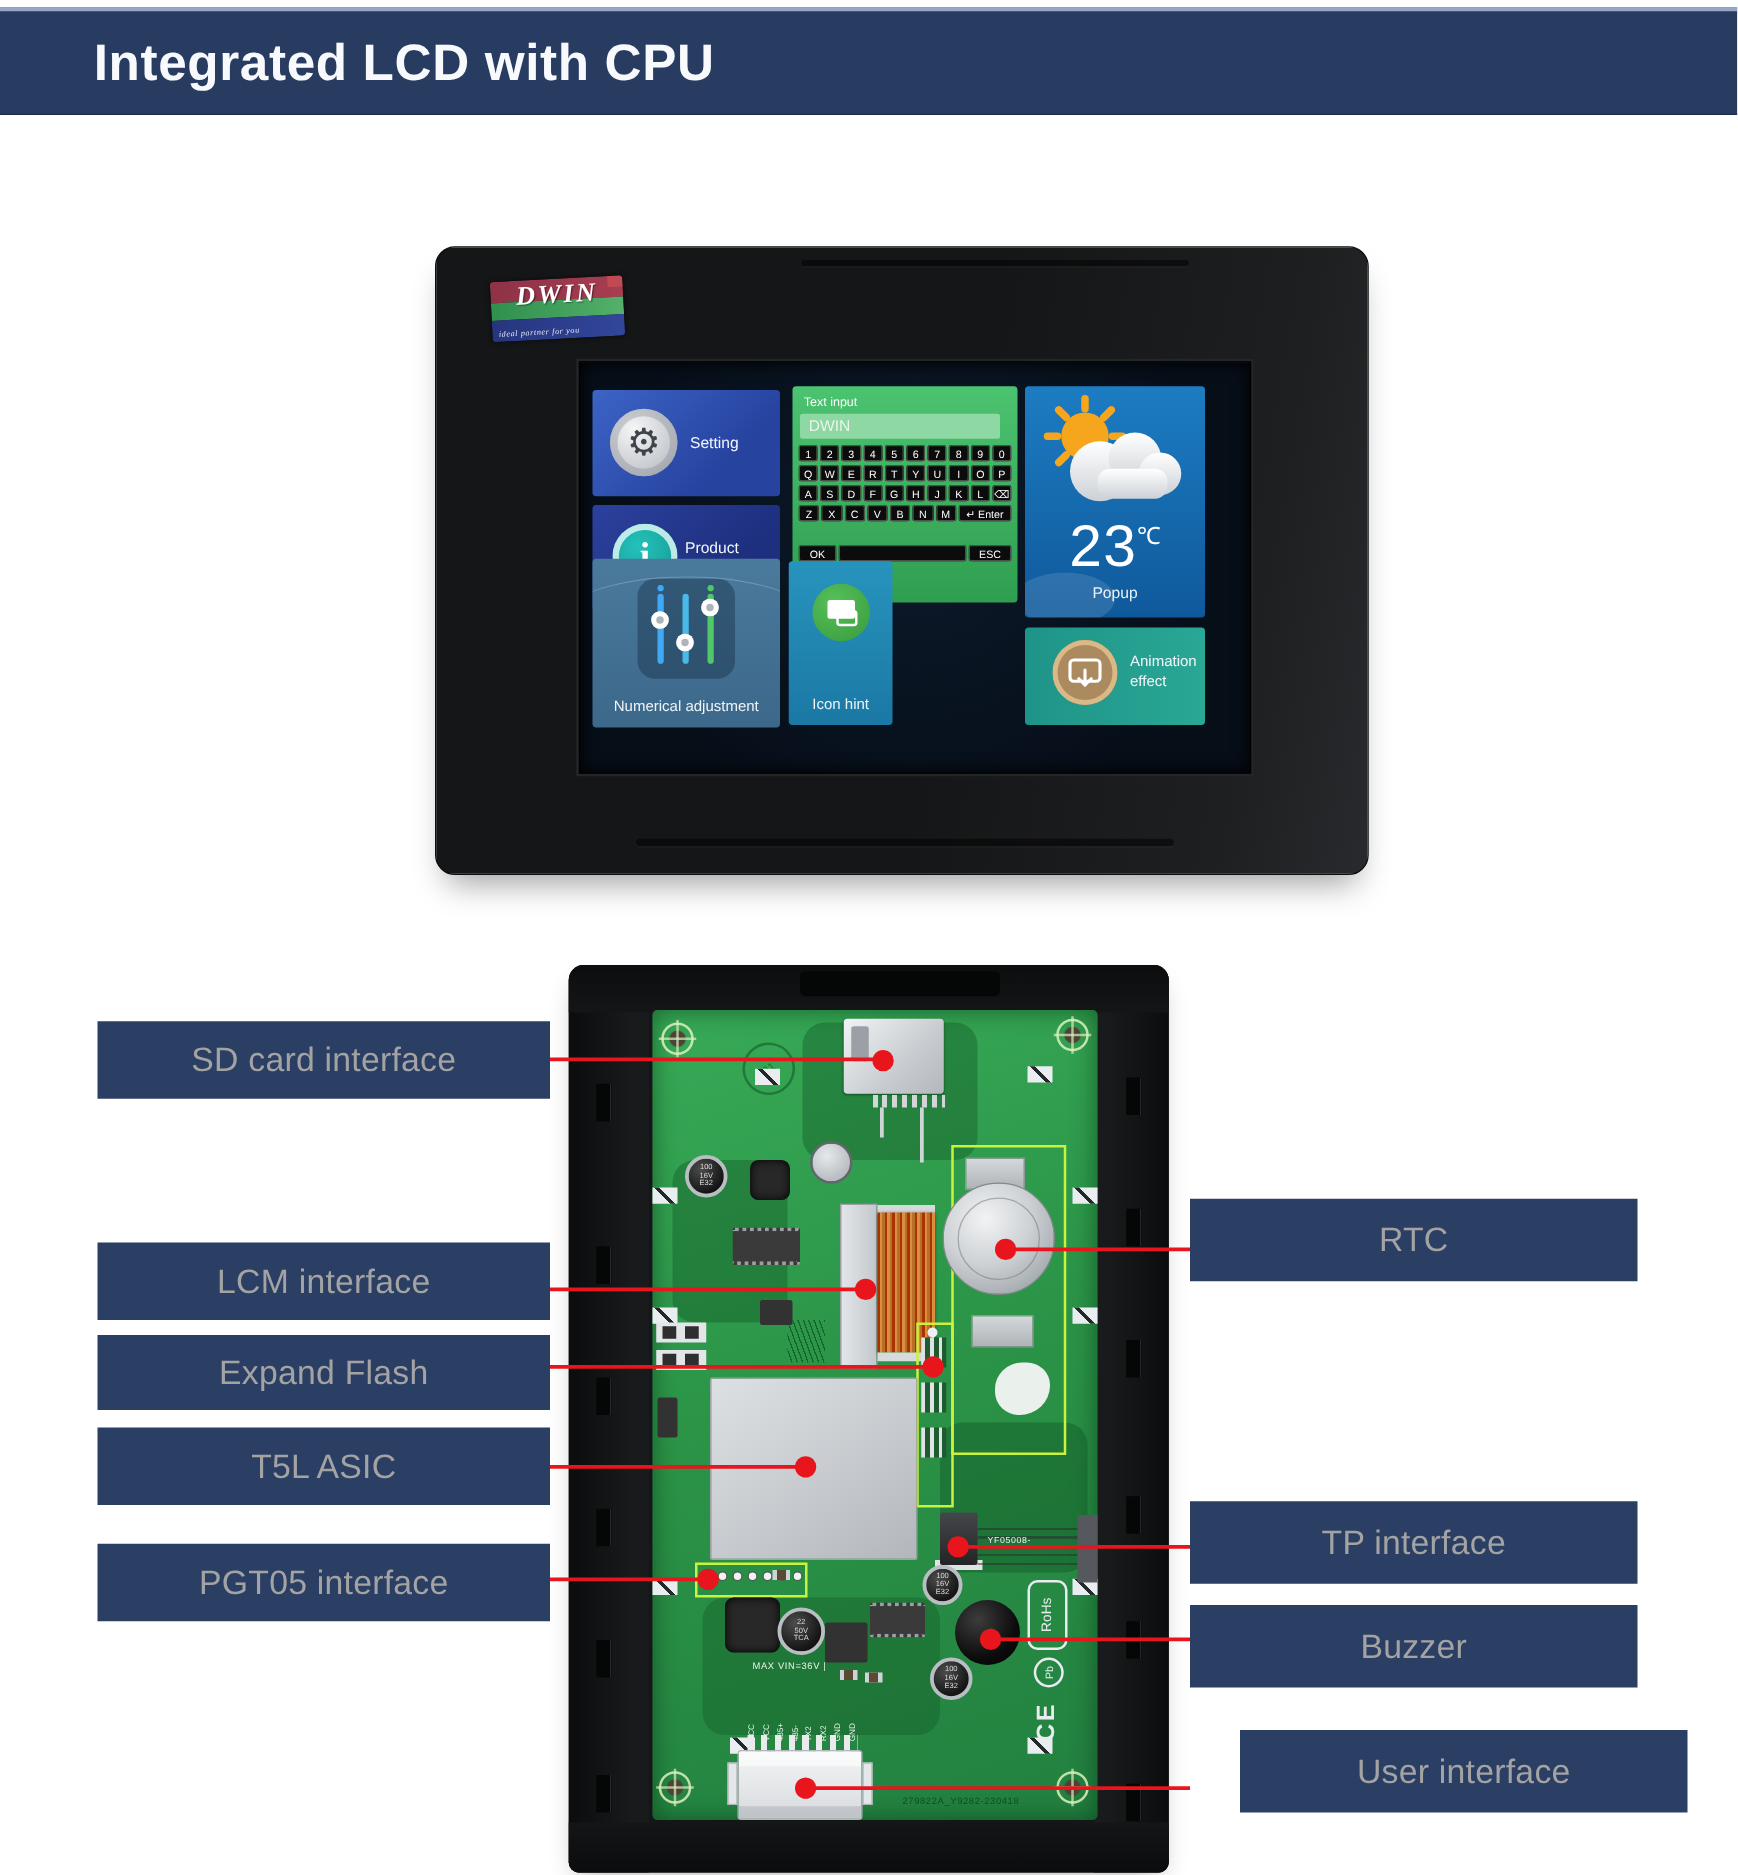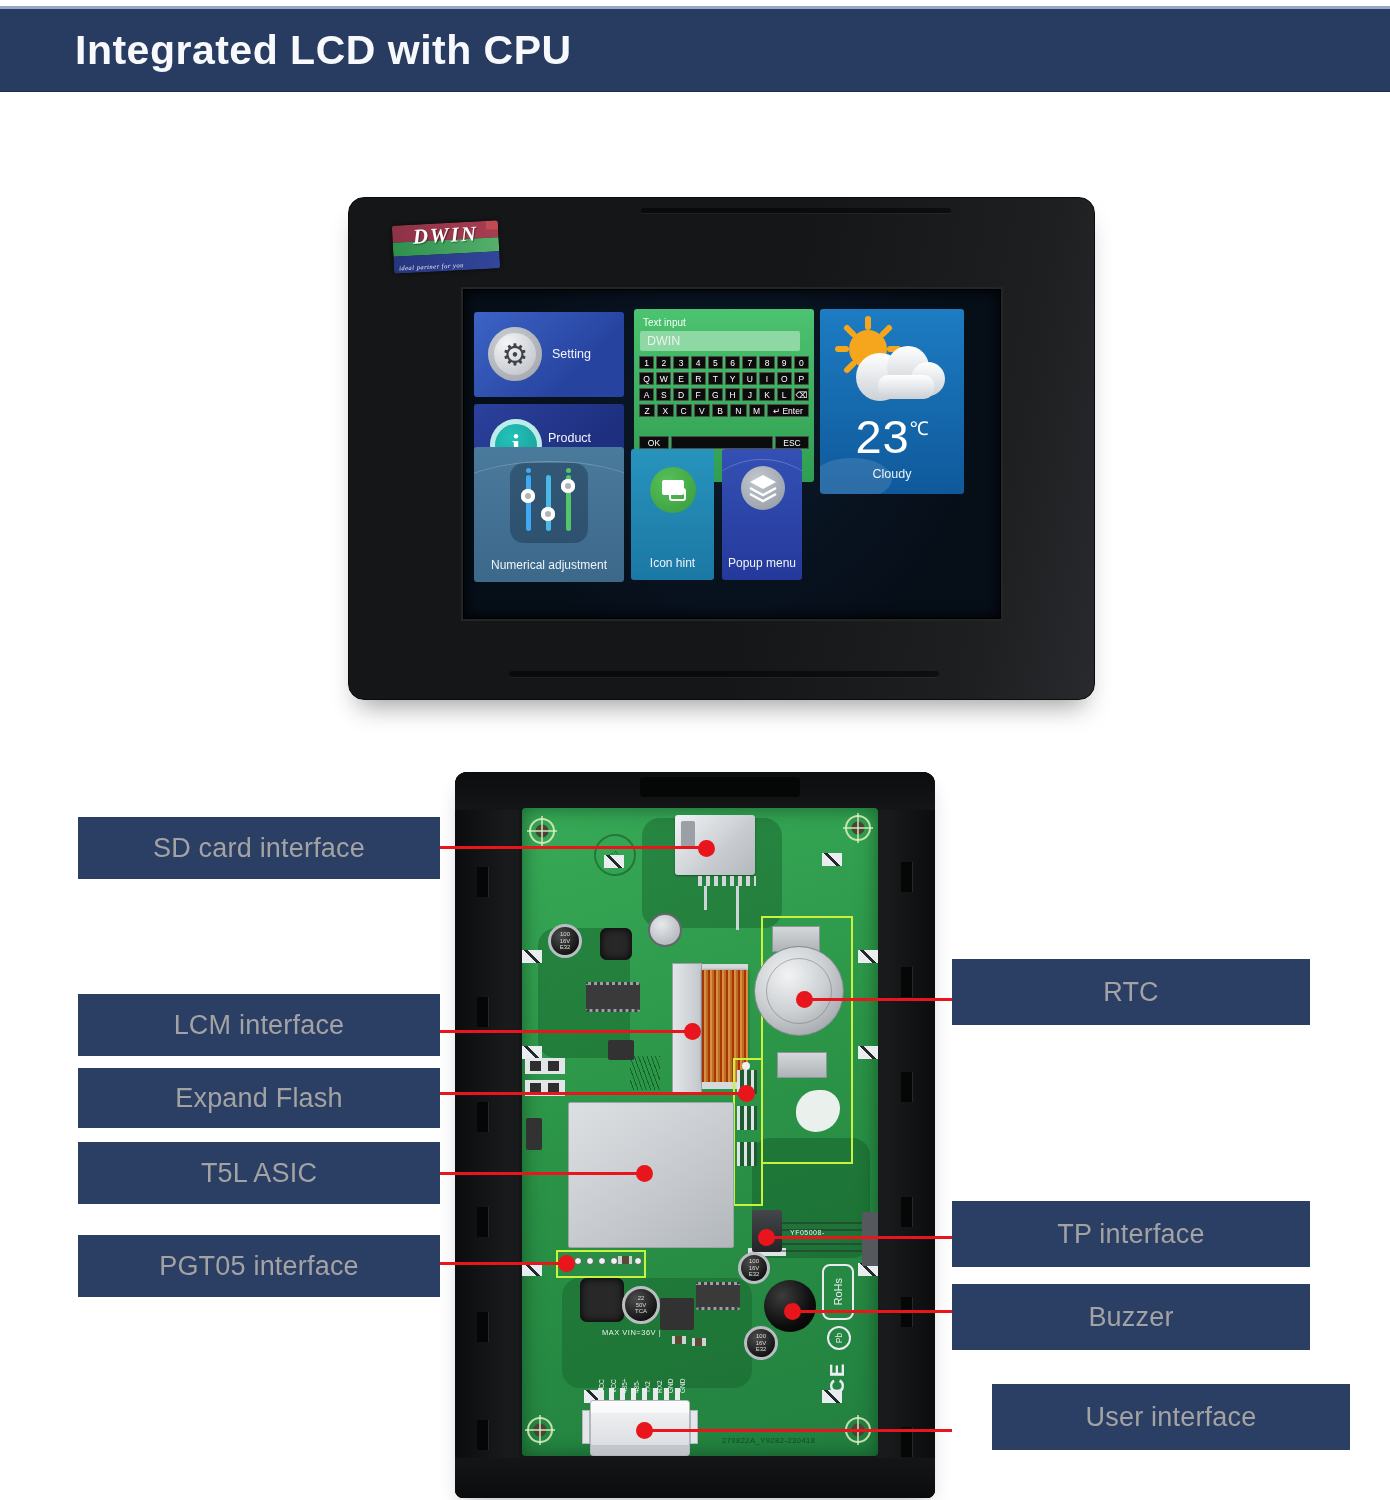"Cloudy" div.cond { text: Cloudy -> Popup }
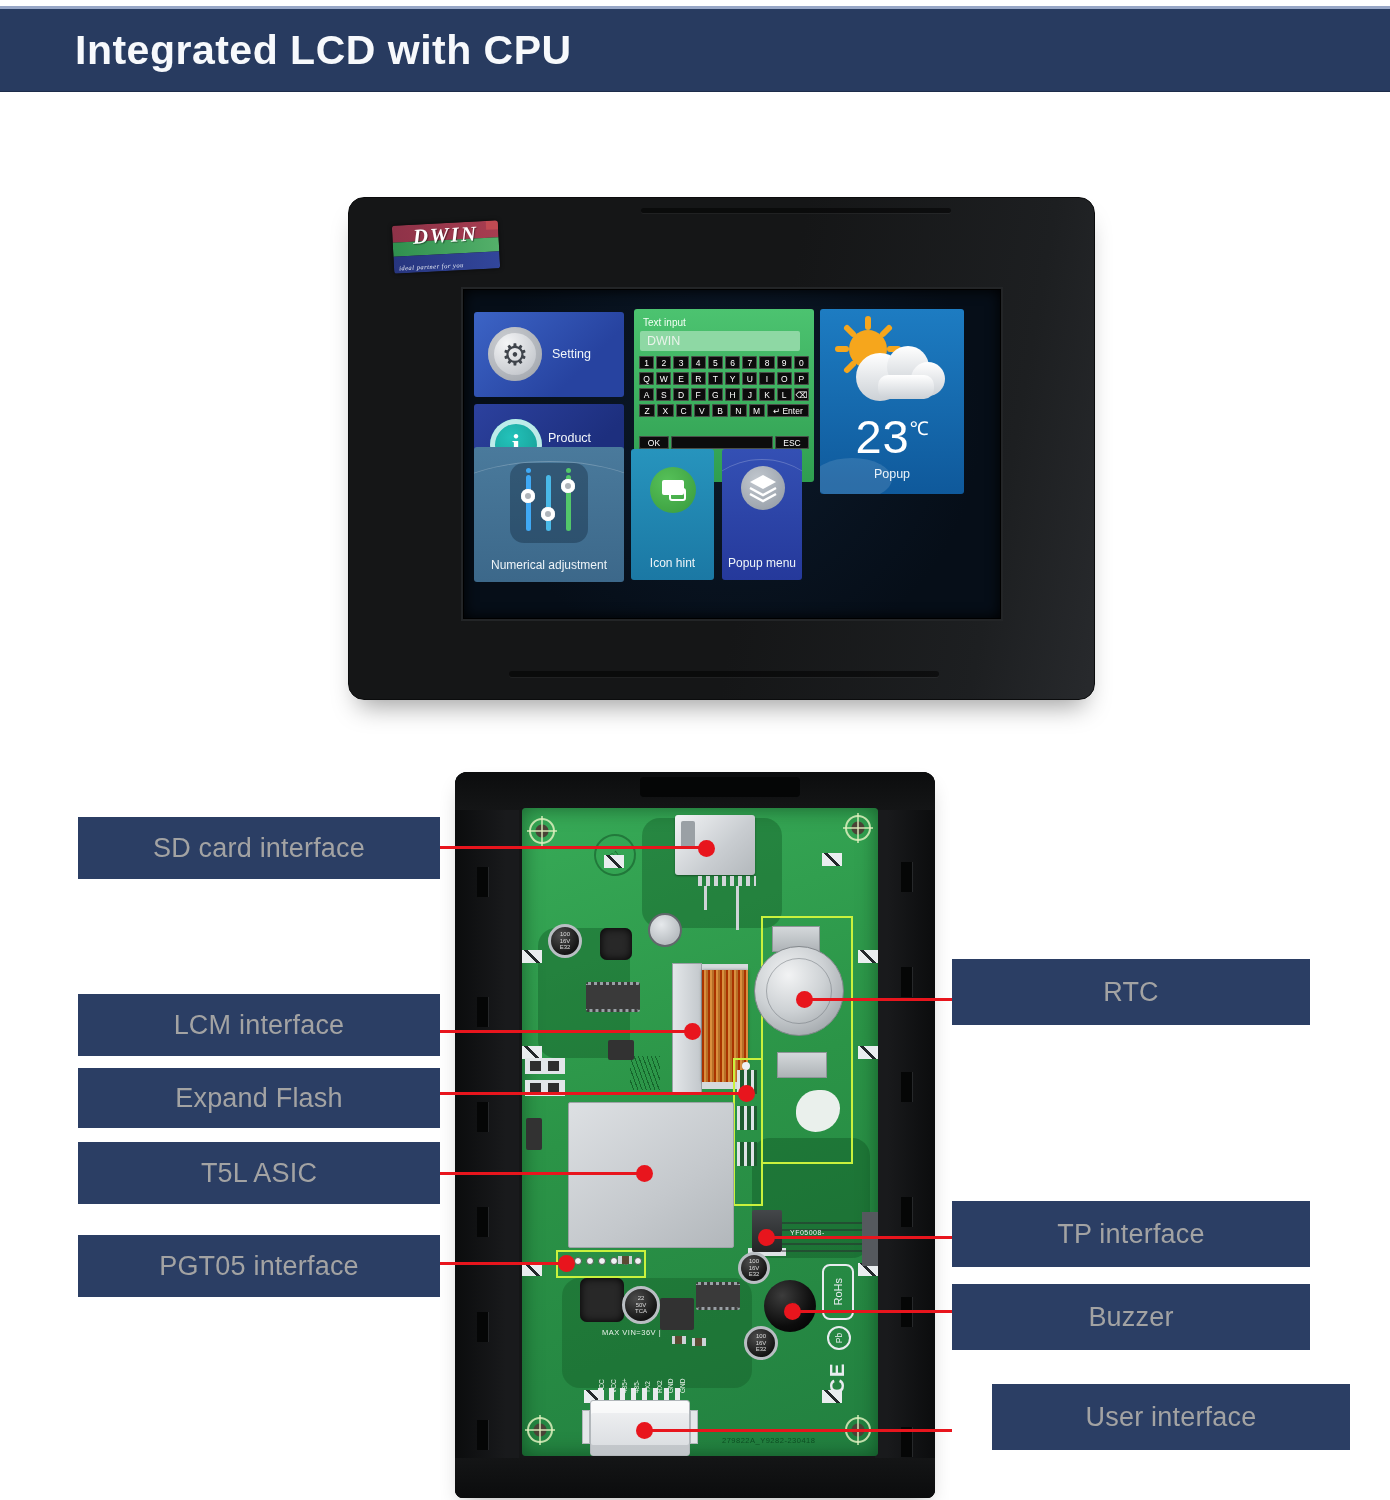"Animation effect" div.tile { html: none -> <div> <div> <svg> <rect></rect> <path></path> </svg> </div> <div>Animation effect</div> </div> }
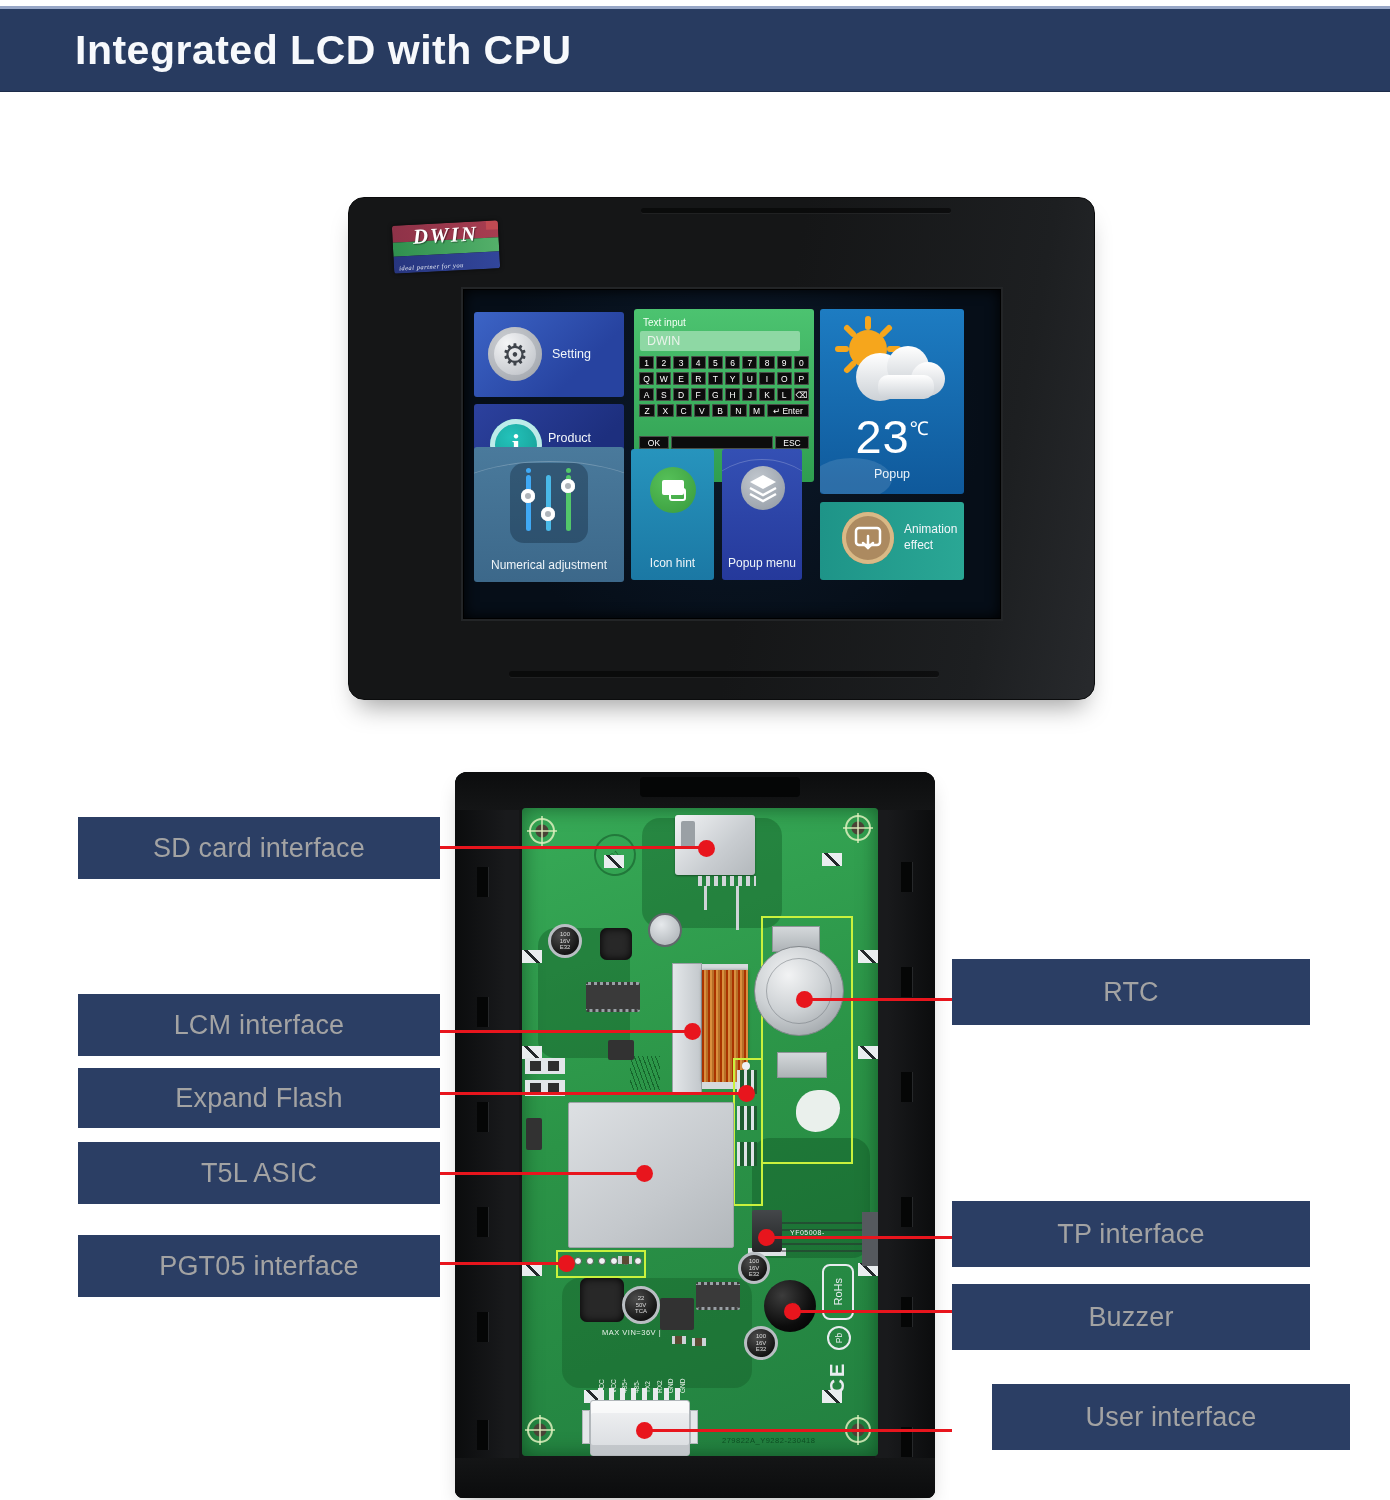"Popup menu" div.tile { html: <div> <div> <svg> <path></path> <path></path> <path></path> </svg> </div> <div>Popup menu</div> </div> -> none }
